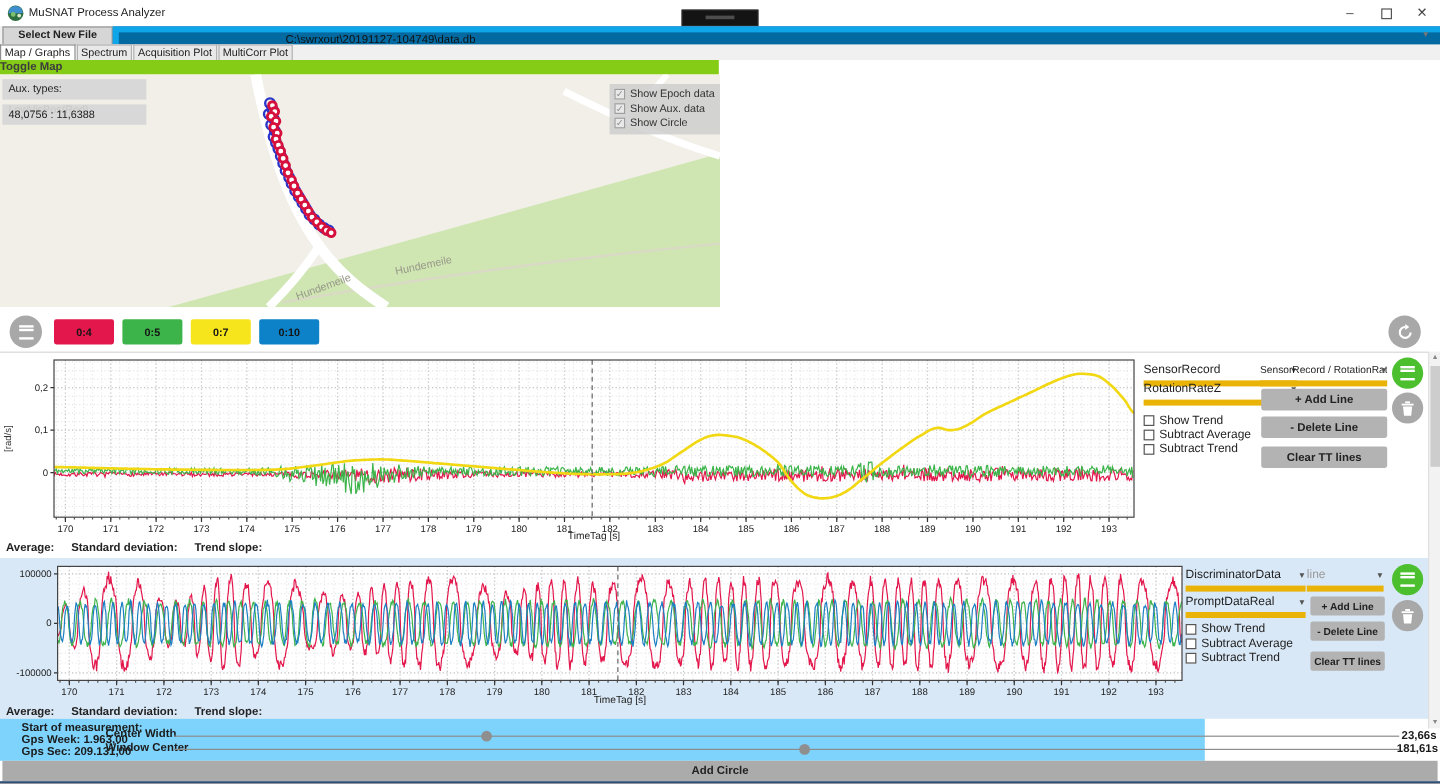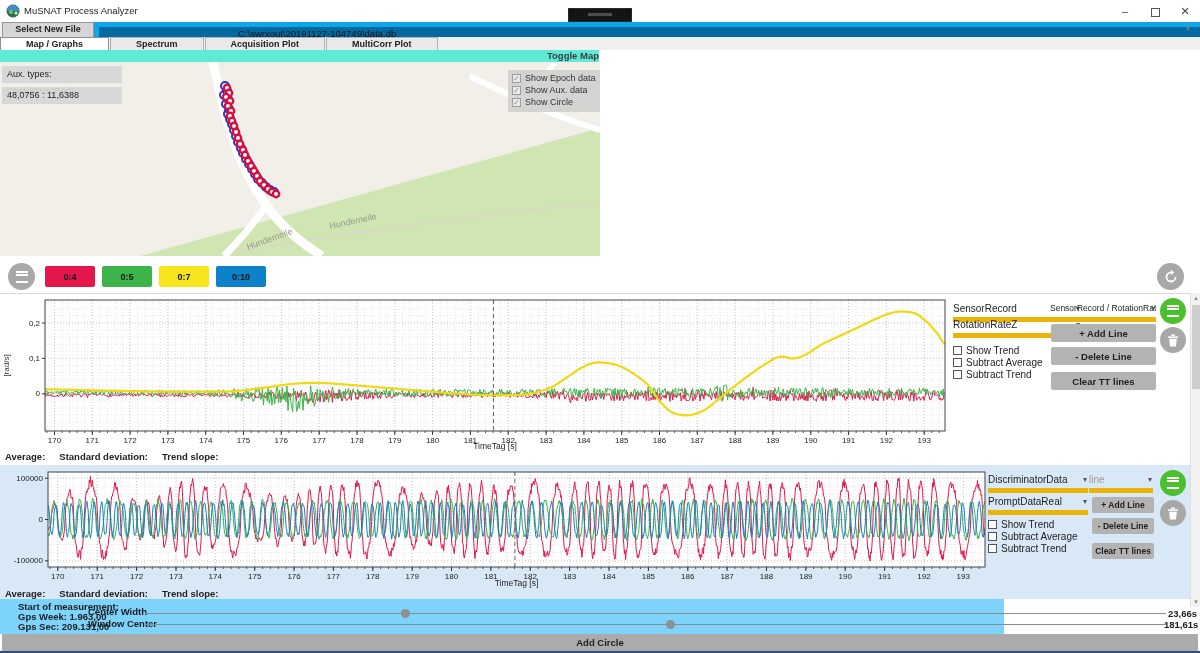"Map / Graphs" .tab { font-weight: bold -> normal; padding: 0 25px -> 0 3px }
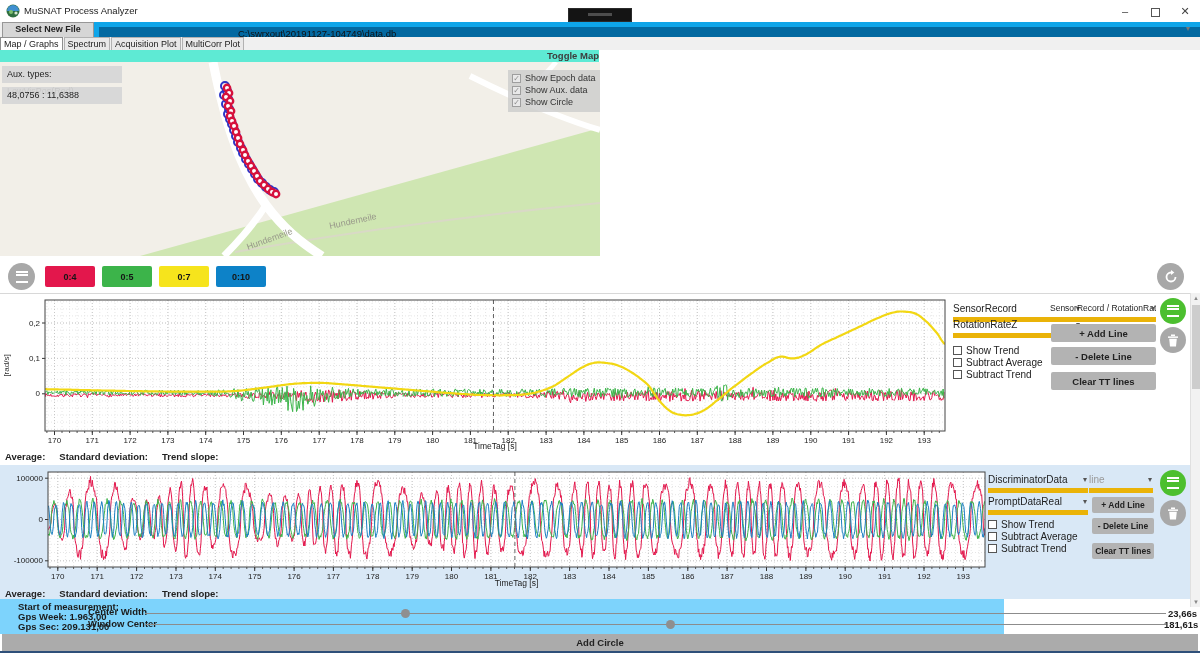"Toggle Map" .sec-header { background: #5eead4 -> #84cc16; text-align: right -> left }
